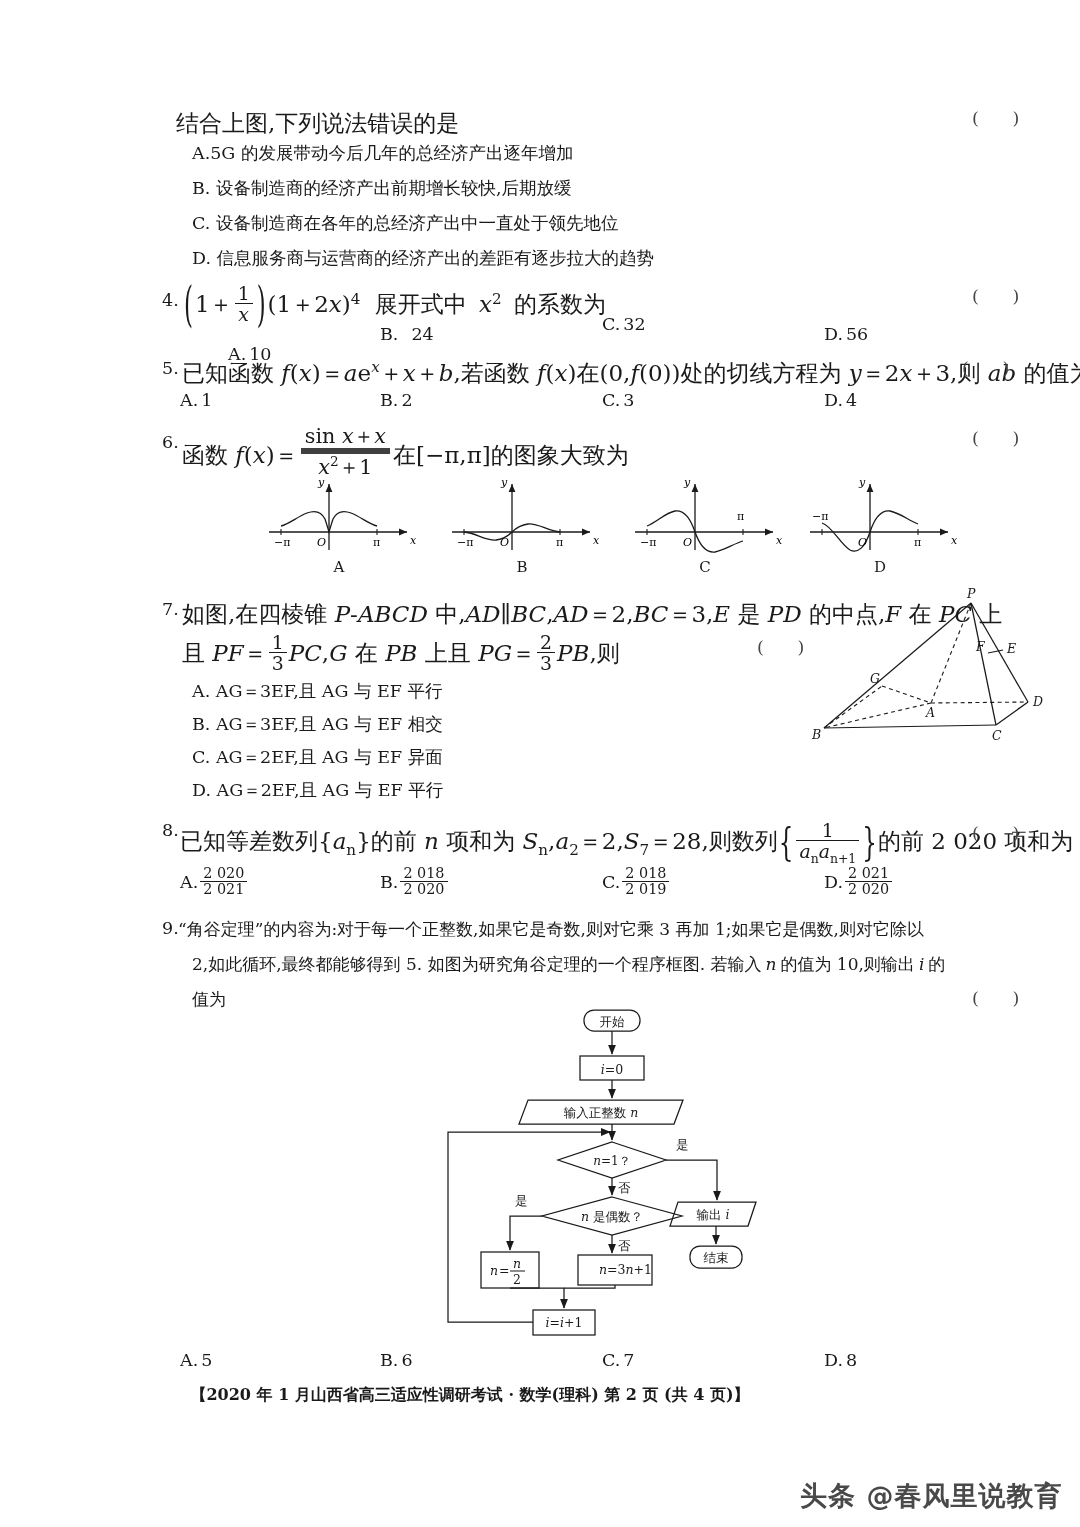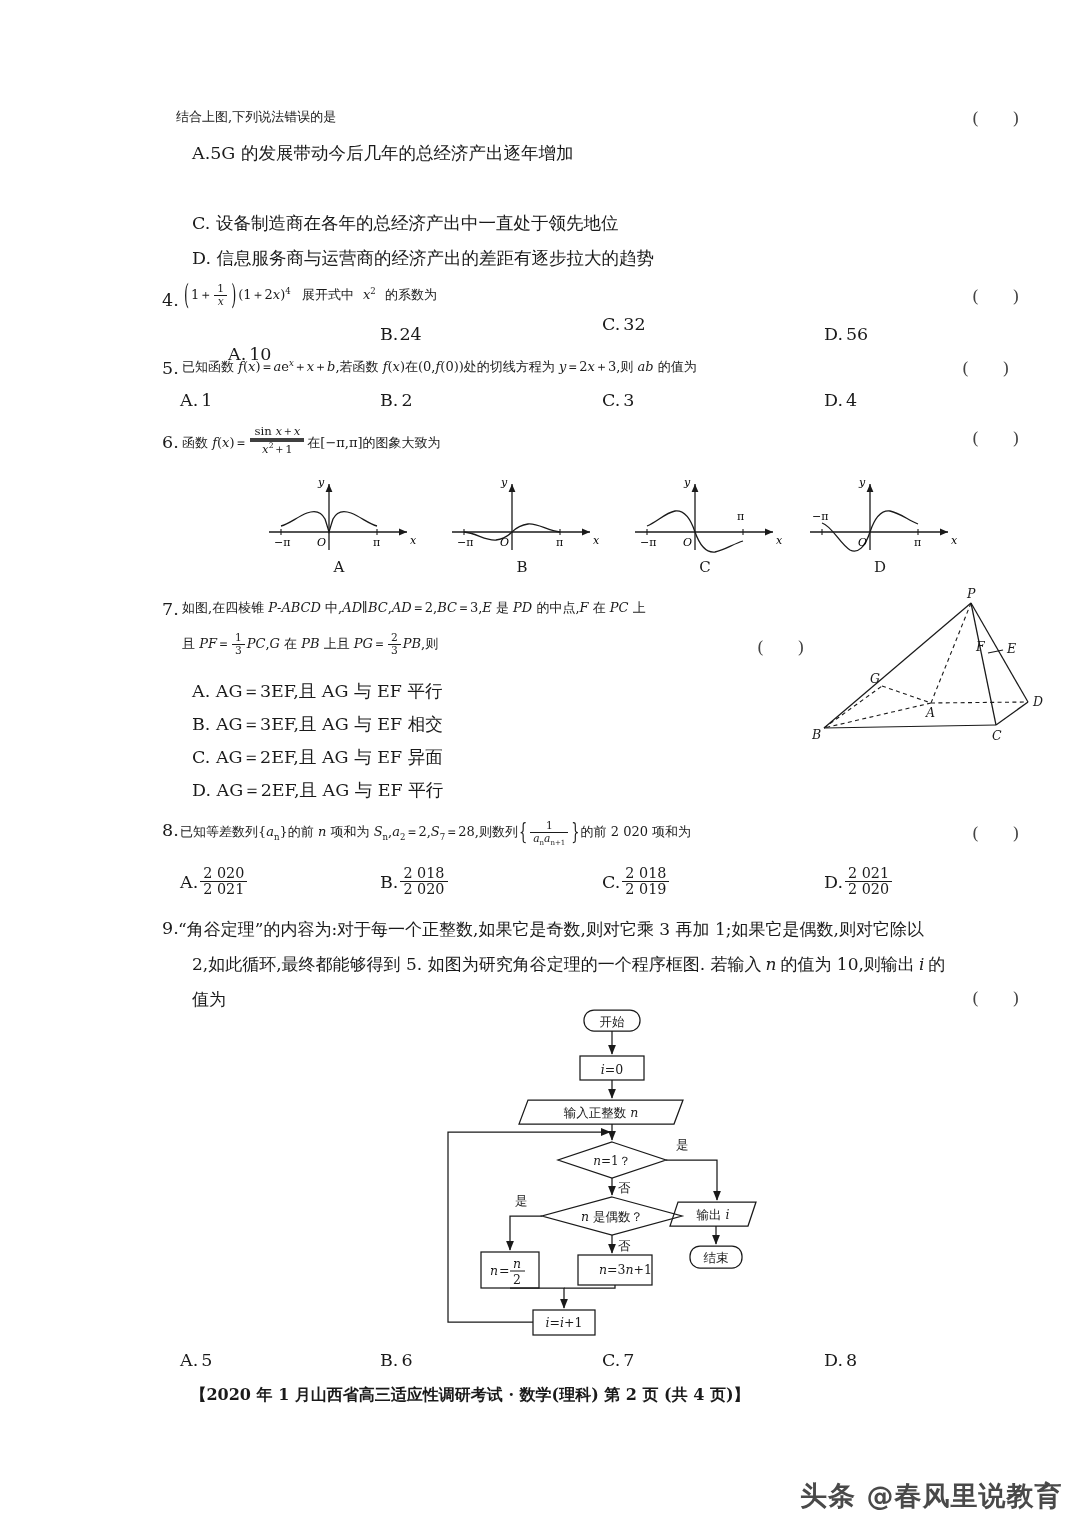"结合上图,下列说法错误的是" .stem { font-size: 13px -> 23px }
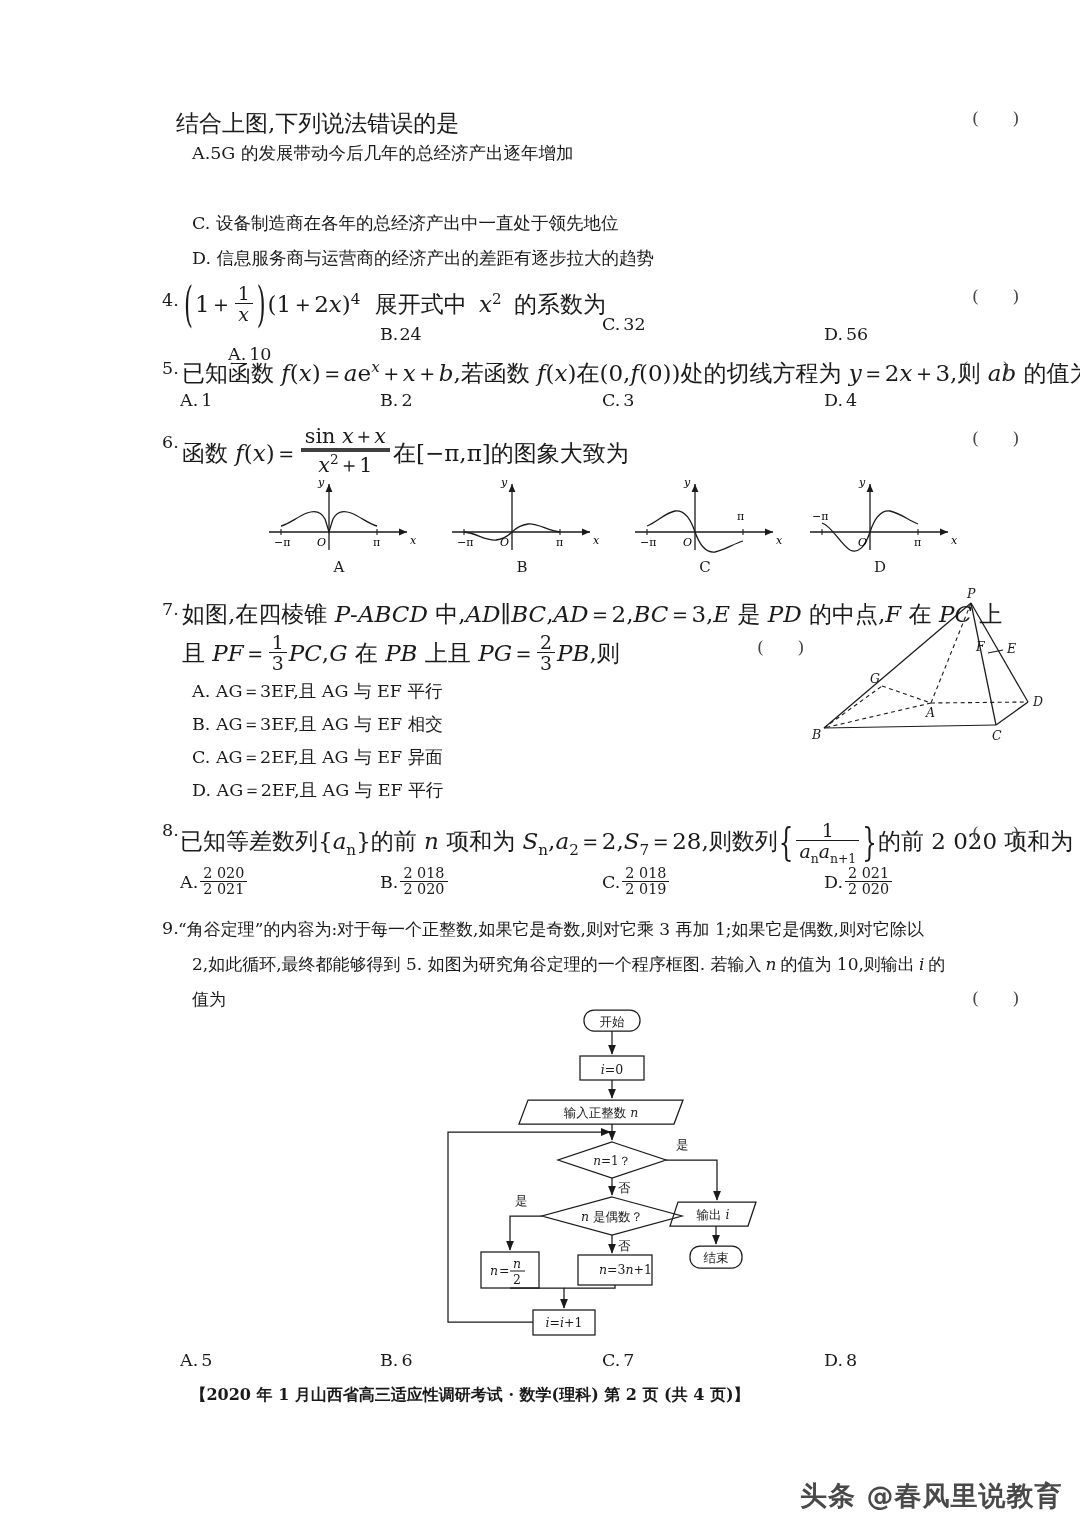"B. 设备制造商的经济产出前期增长较快,后期放缓" div.opt { html: none -> <div>B. 设备制造商的经济产出前期增长较快,后期放缓</div> }
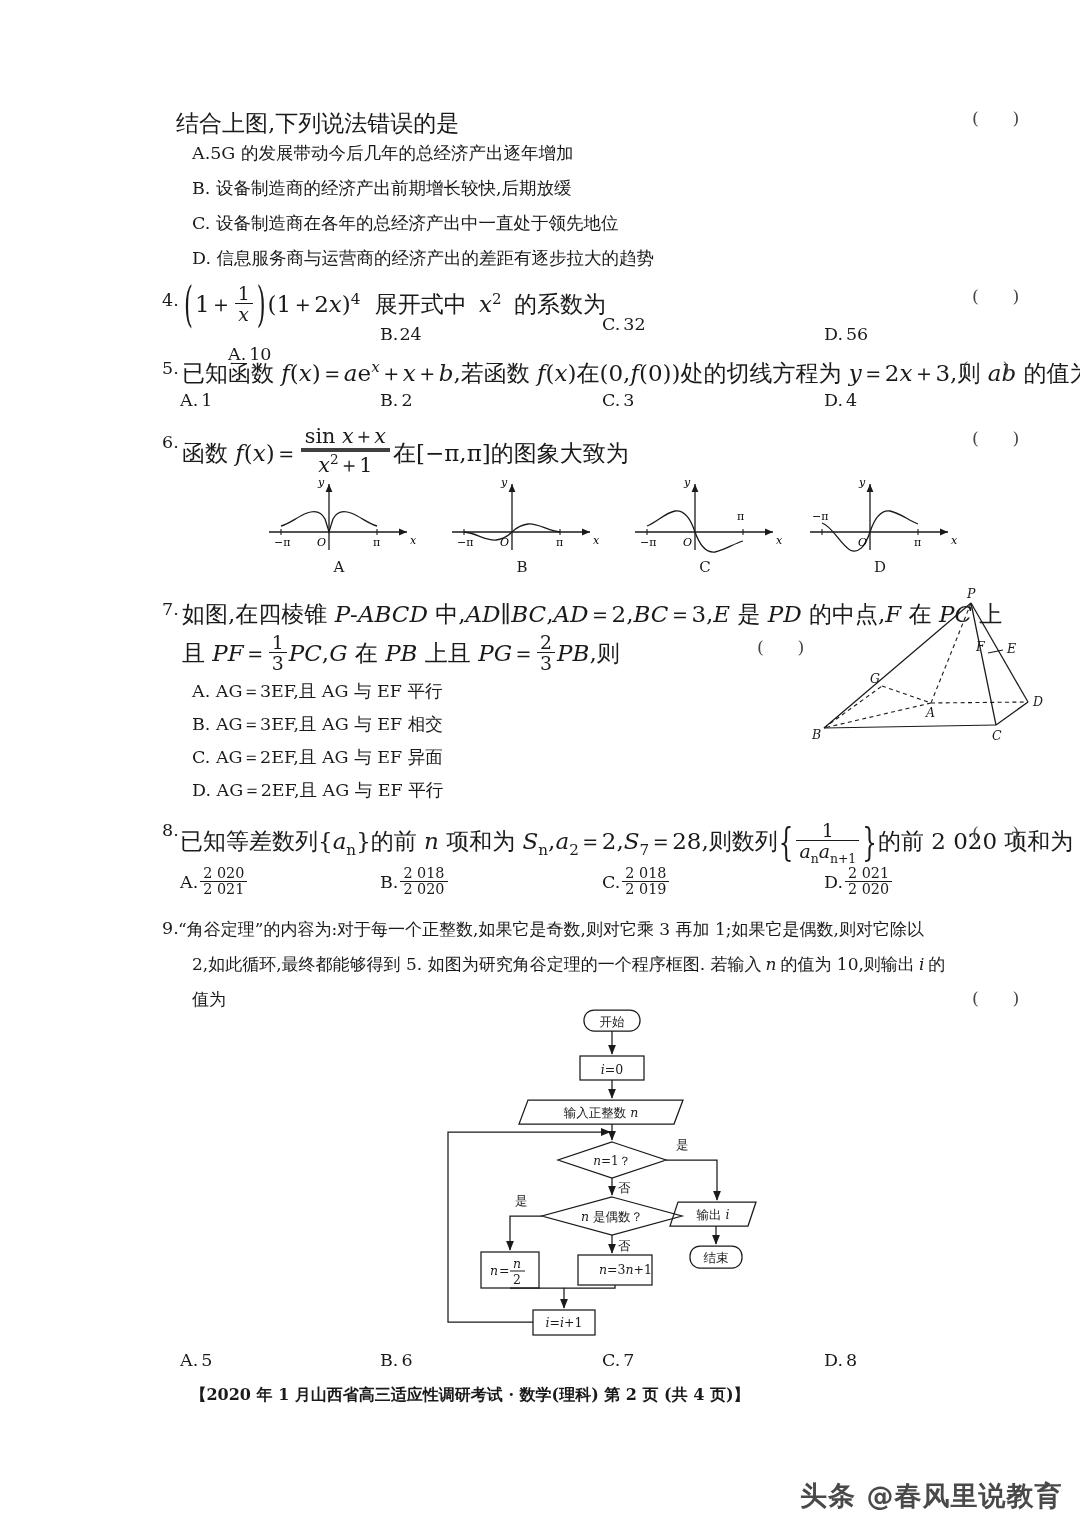"24" span { margin-left: 1px -> 13px }
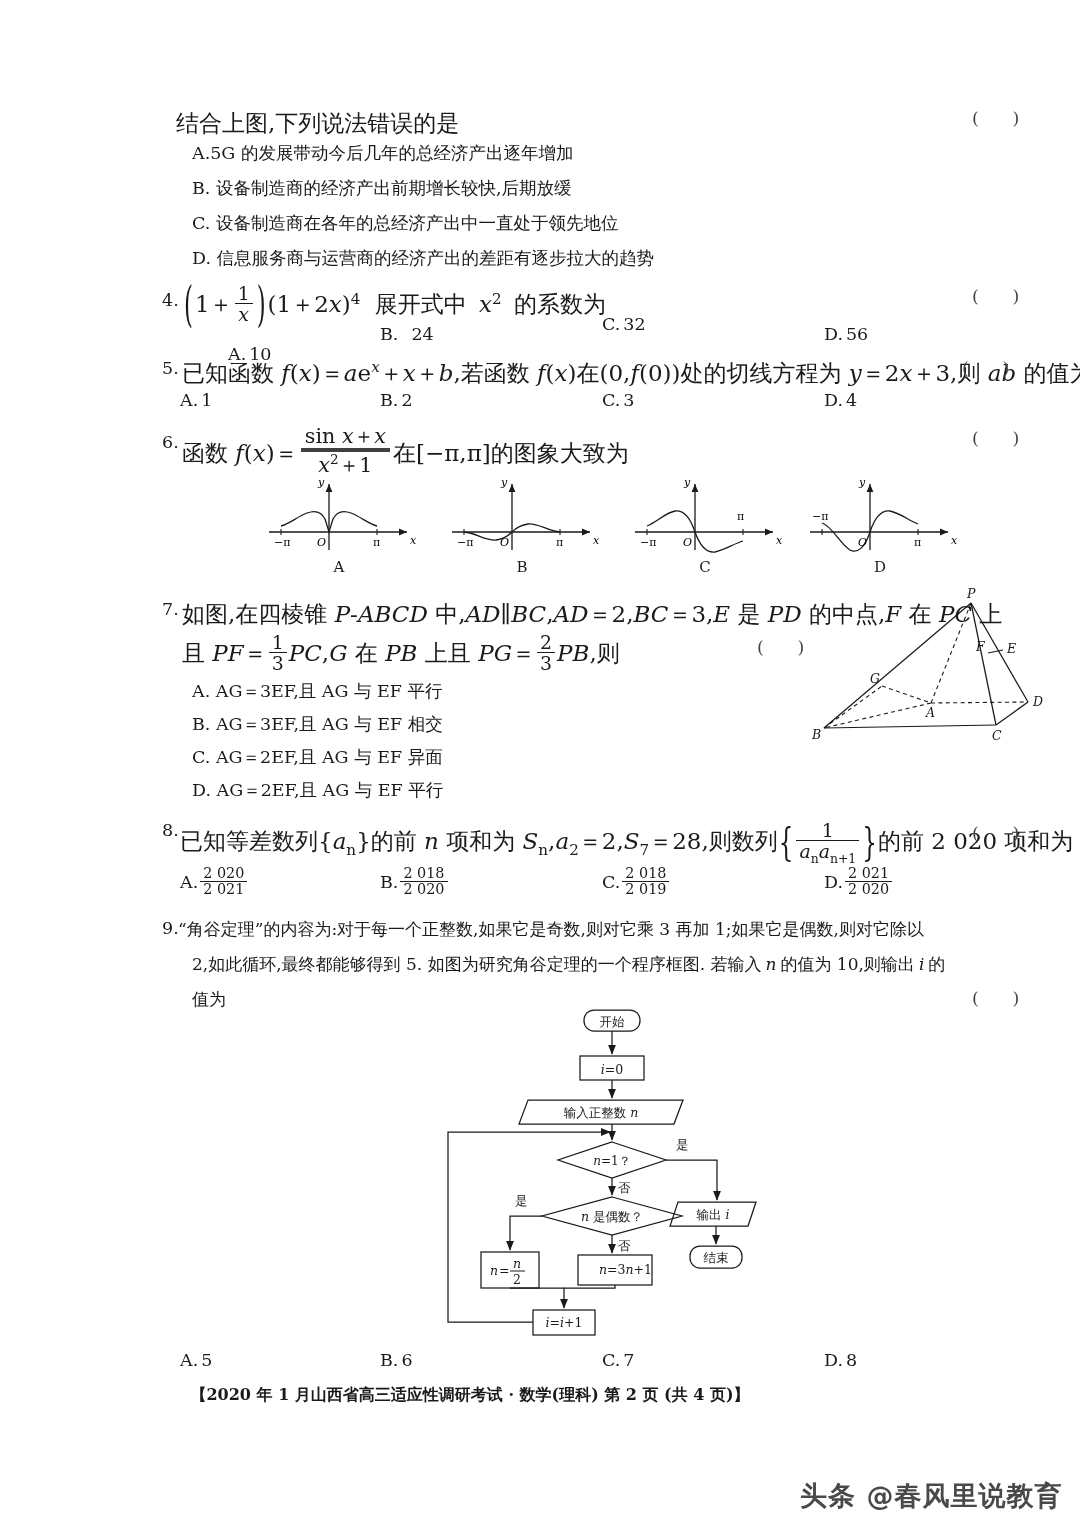"sin x＋x" .bigfrac .num { border-bottom: 4px solid #404040 -> 6px solid #404040 }
